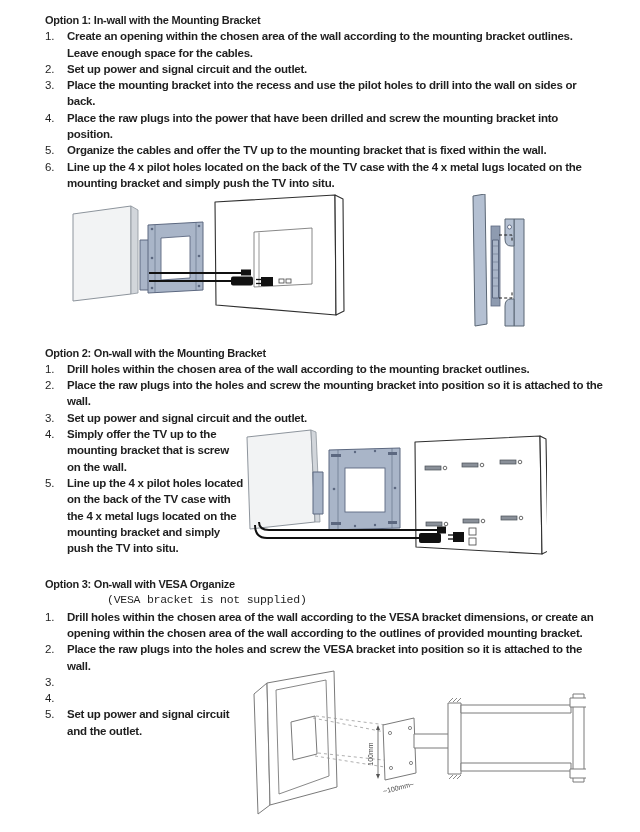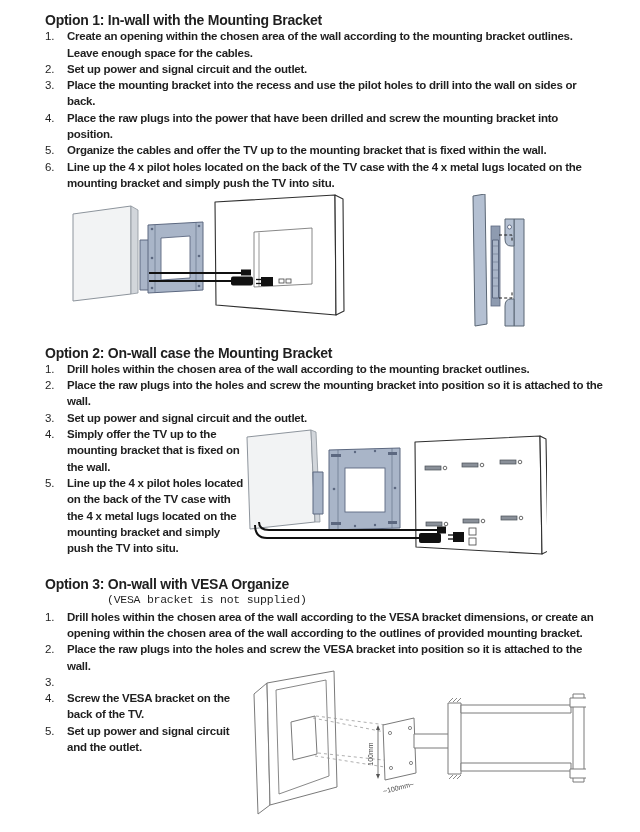"Option 1: In-wall with the" .section-title { font-size: 14px -> 11px }
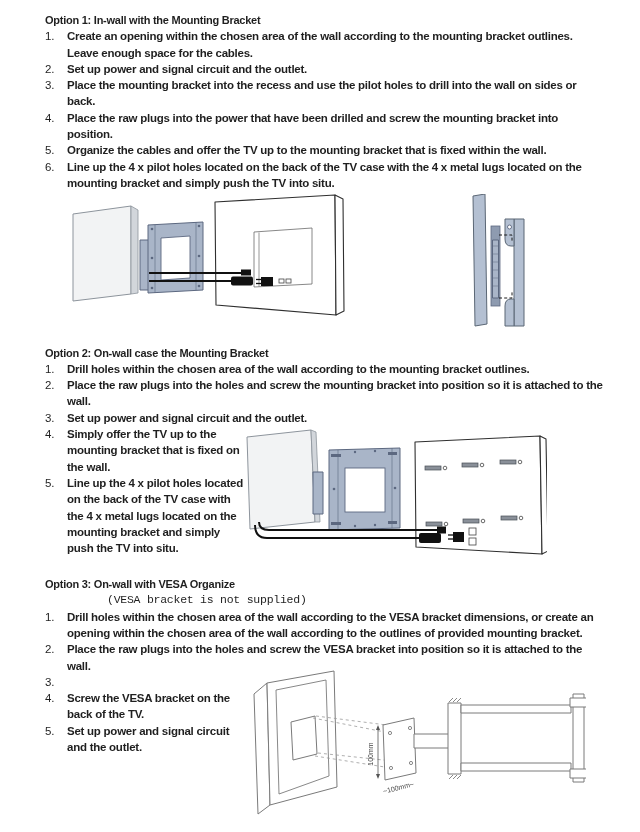"Option 2: On-wall case the" h2.section-title { text: case -> with }
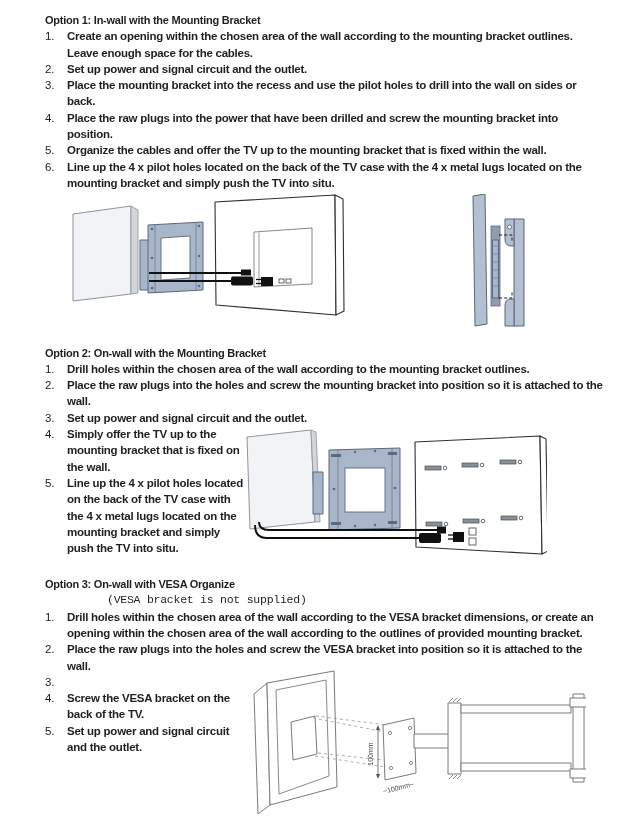"Simply offer the TV up" span.step-text { text: fixed -> screw }
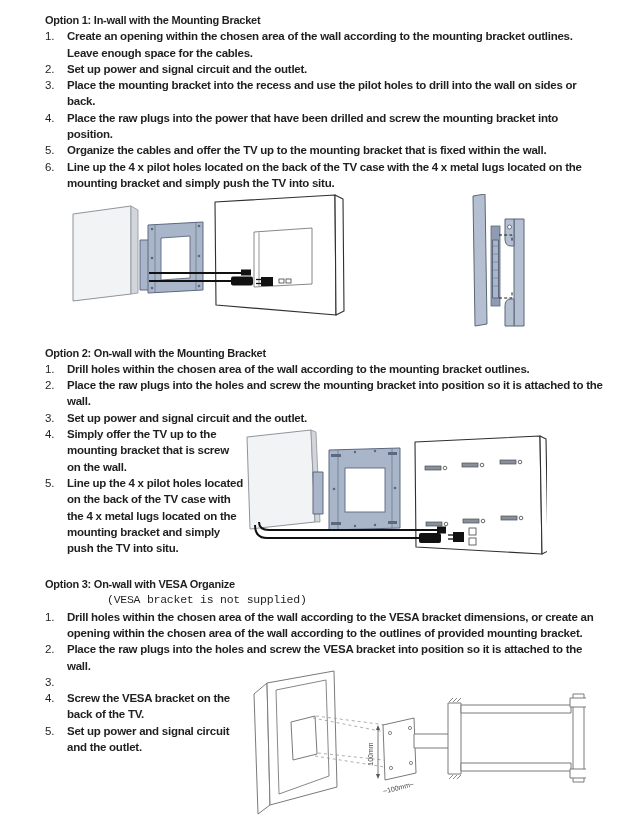"Screw the VESA bracket on" span.step-text { html: <span>Screw the VESA bracket on the back of the TV.</span> -> none }
